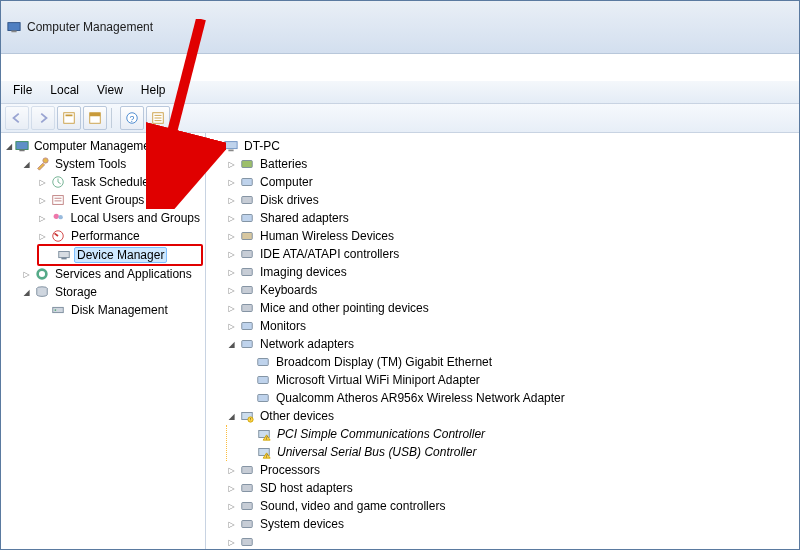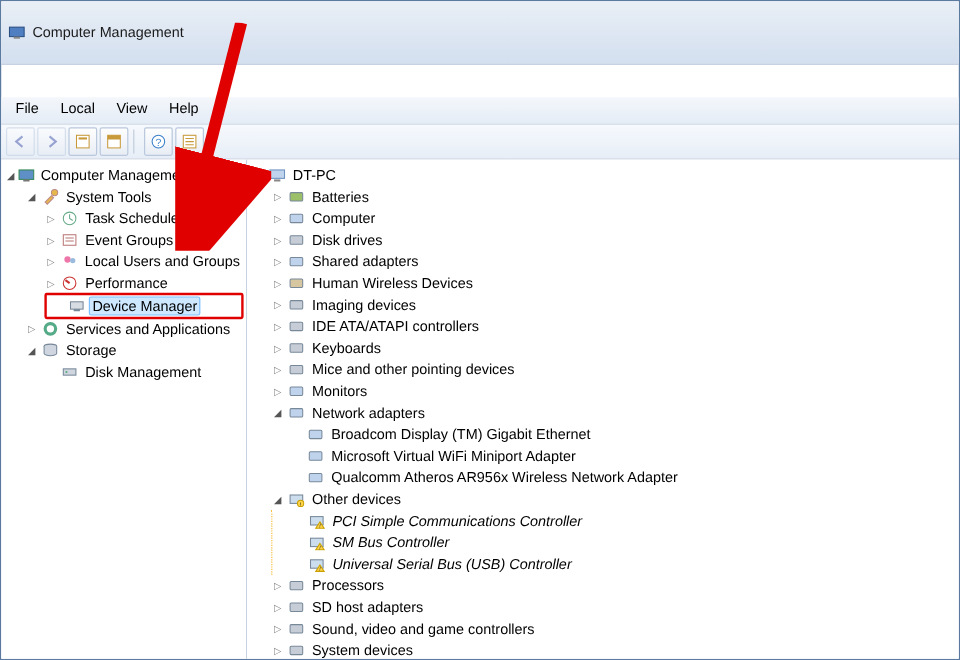"Imaging devices" li { order: before "IDE ATA/ATAPI controllers" -> after "IDE ATA/ATAPI controllers" }
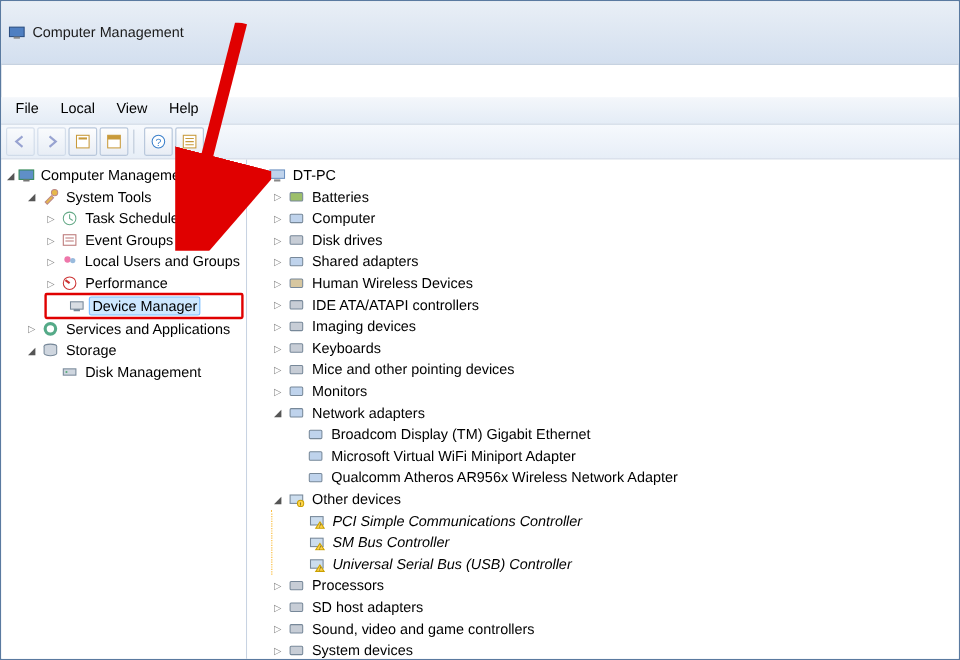"SM Bus Controller" li { html: <li> <div> <span></span> <span> <svg> <rect></rect> <path></path> <text>!</text> </svg> </span> <span>SM Bus Controller</span> </div> </li> -> none }
